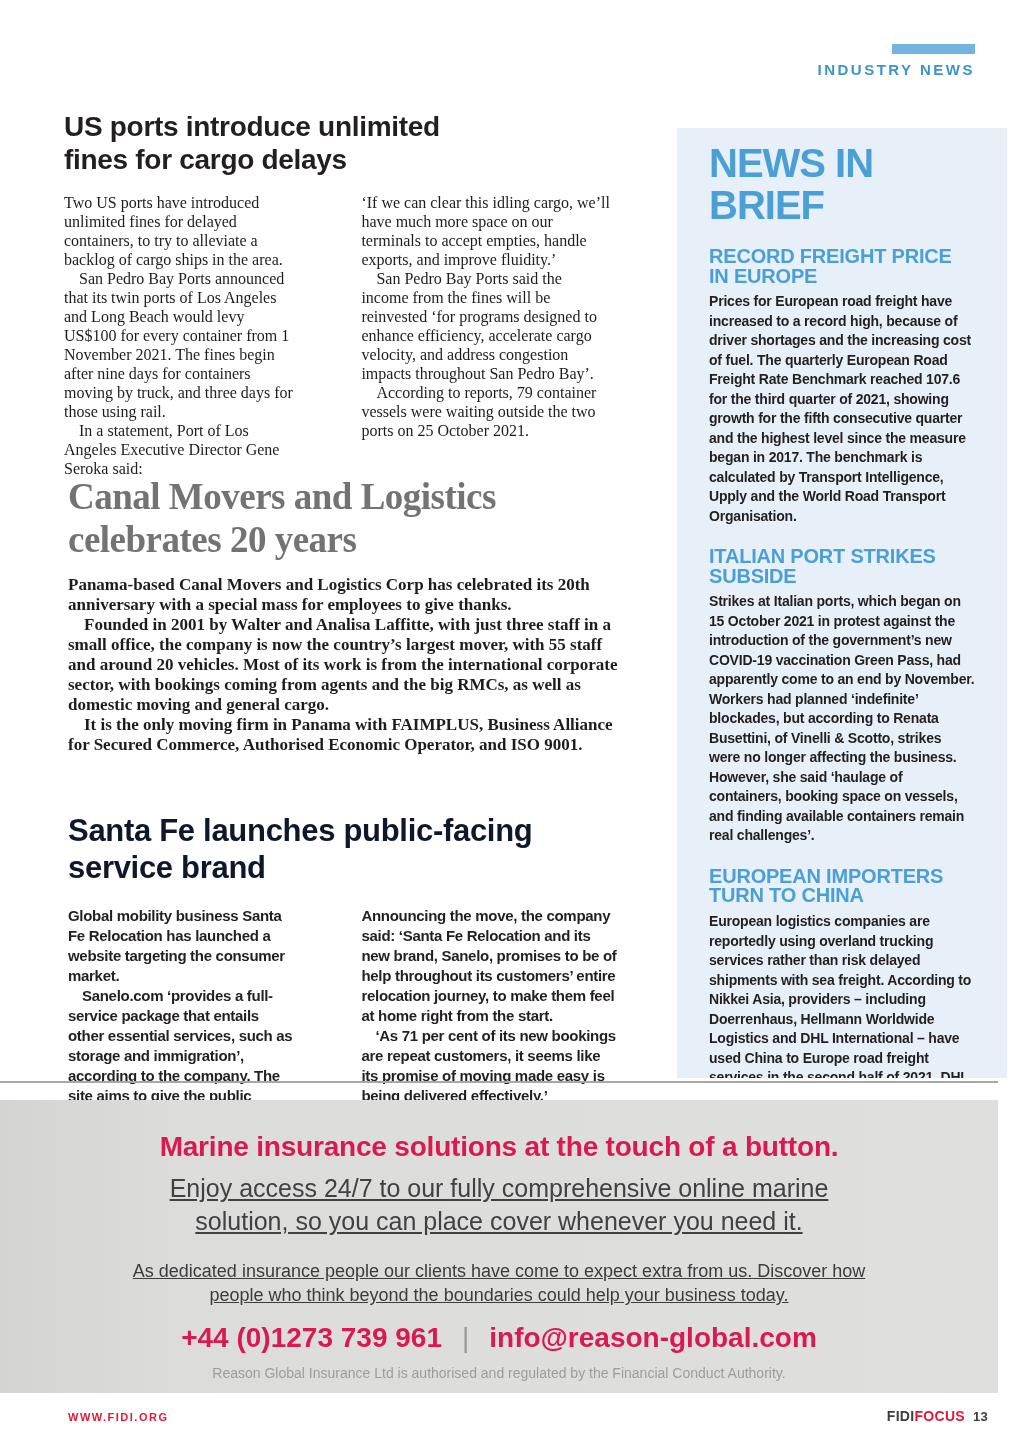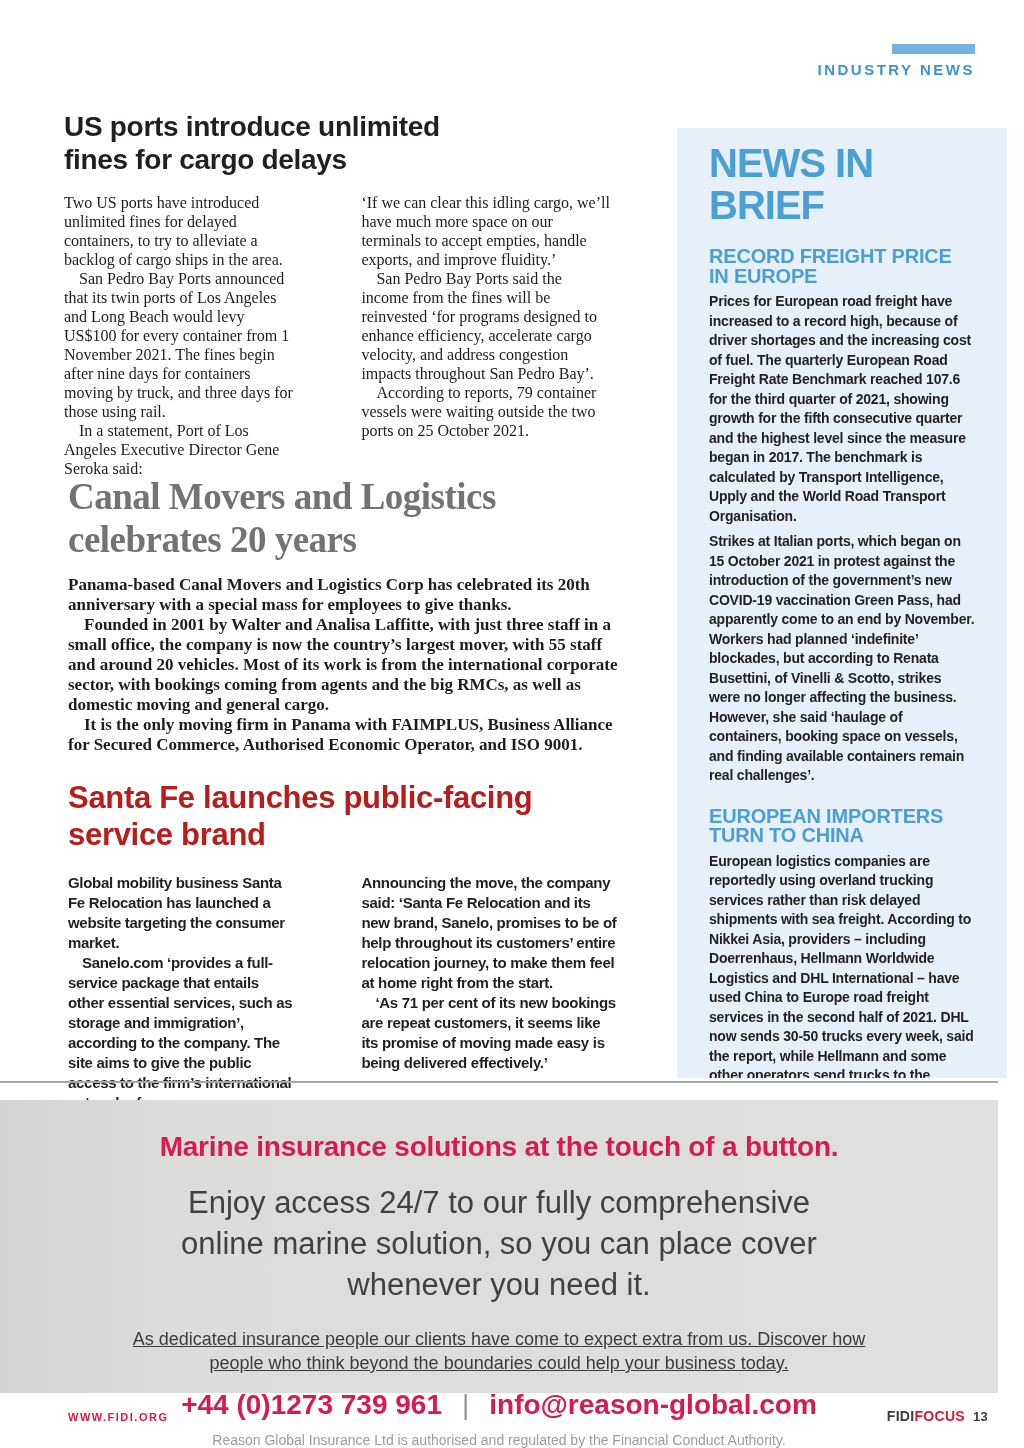"ITALIAN PORT STRIKES SUBSIDE" h3.nib-heading { html: none -> <h3>ITALIAN PORT STRIKES SUBSIDE</h3> }
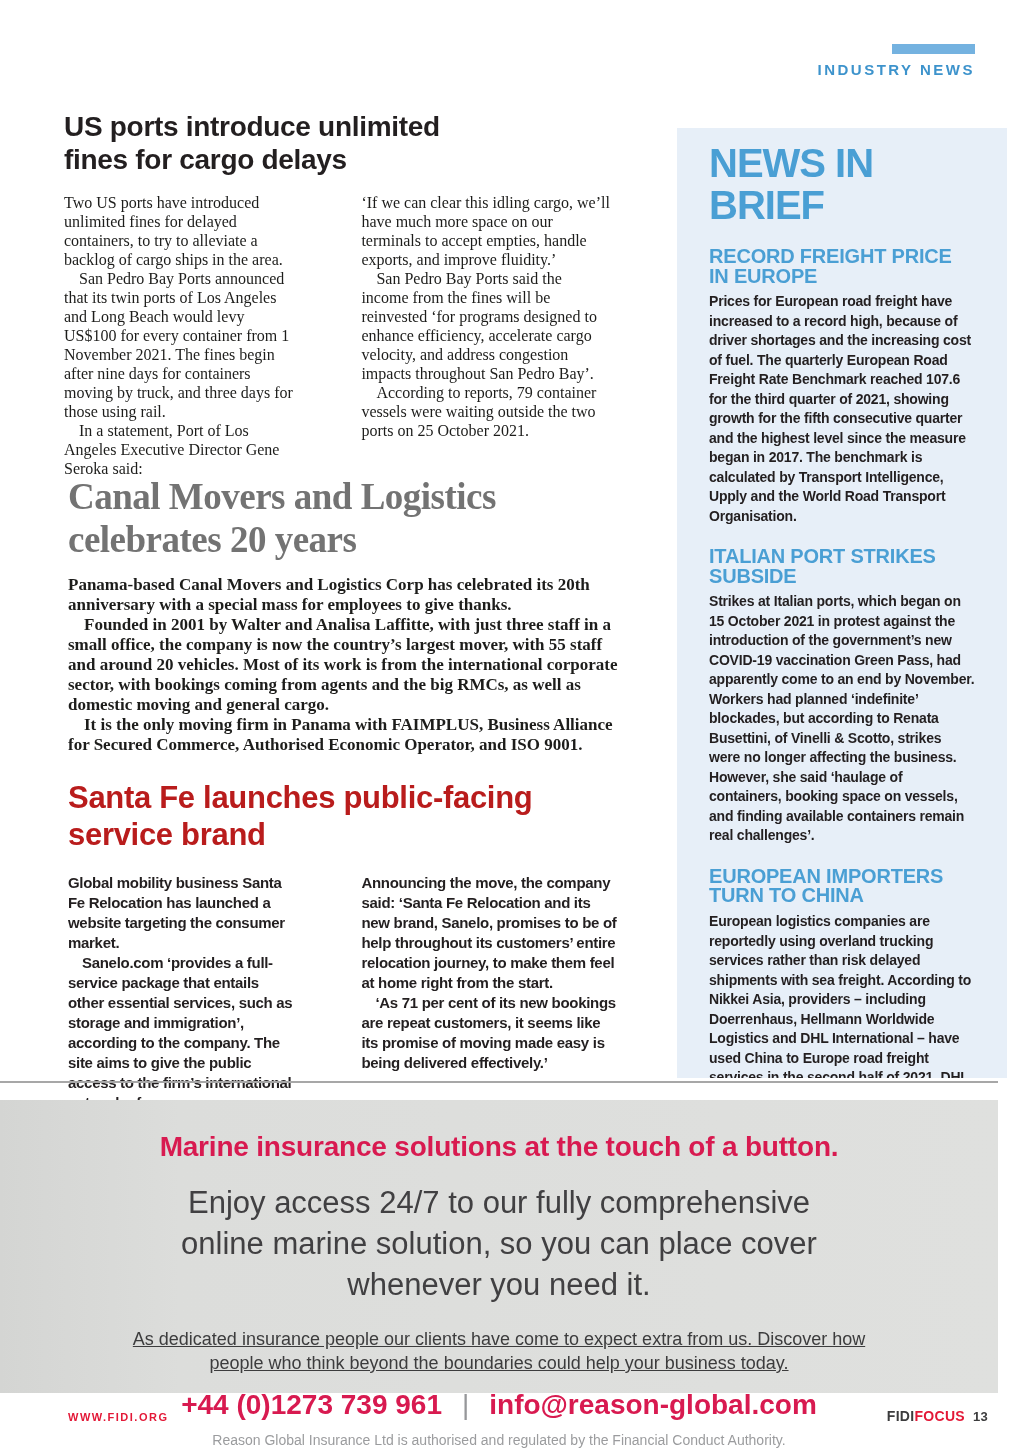"Santa Fe launches public-facing service" .headline-blue { color: #b91c1c -> #0f172a; margin-top: none -> 33px }
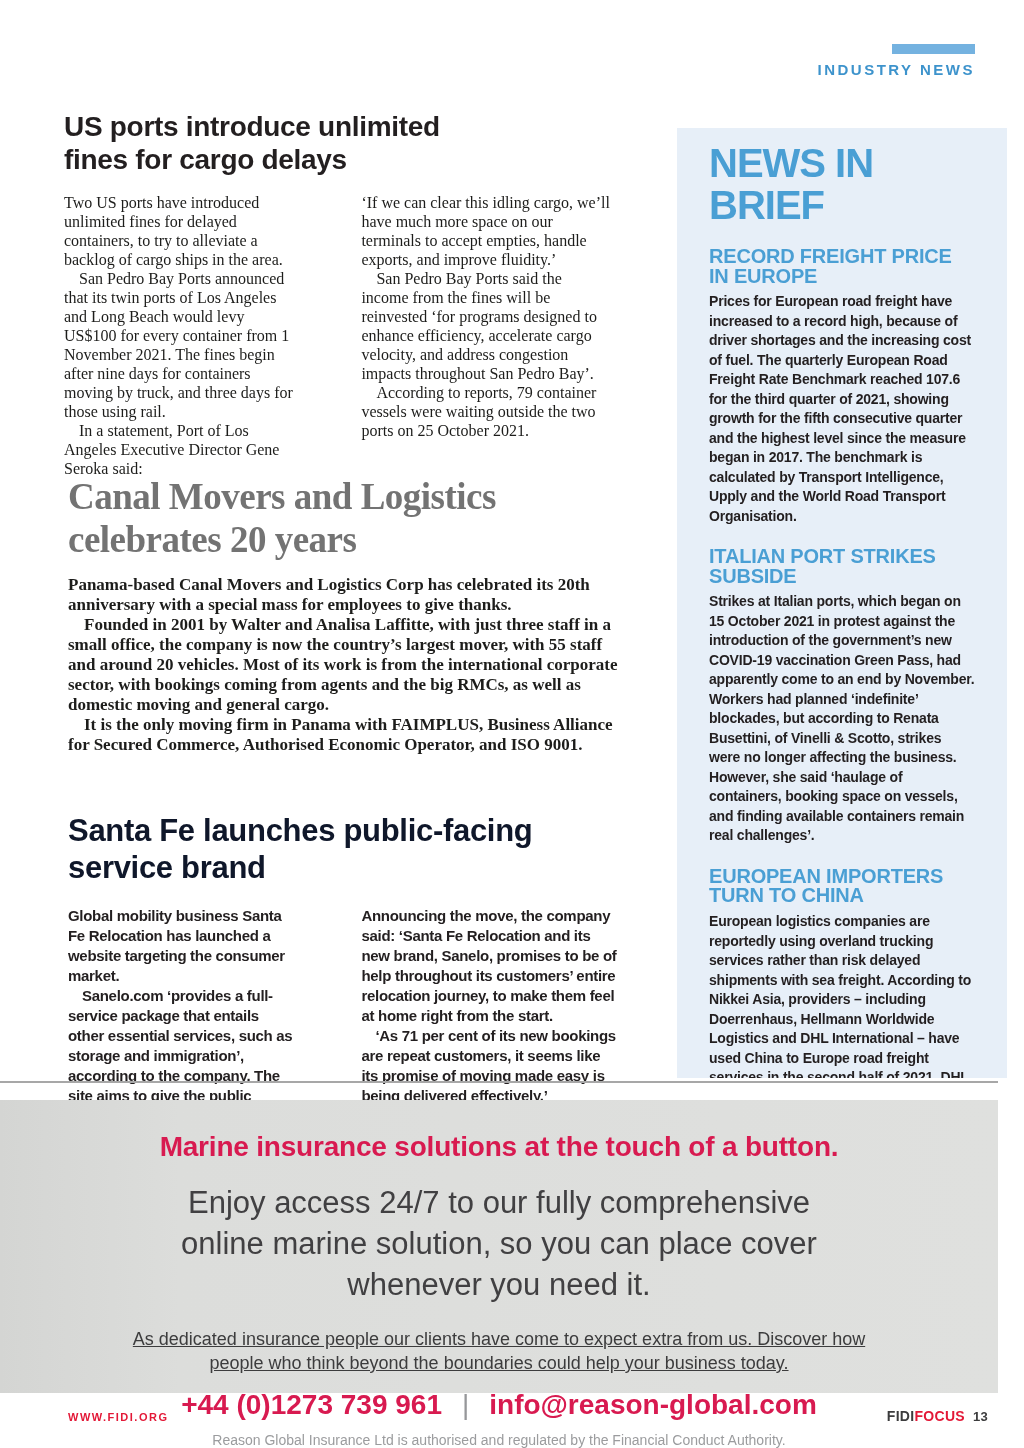"Enjoy access 24/7 to our" .ad-subhead { font-size: 31px -> 25px; margin: 20px auto 0 -> 9px auto 0; text-decoration: none -> underline }
